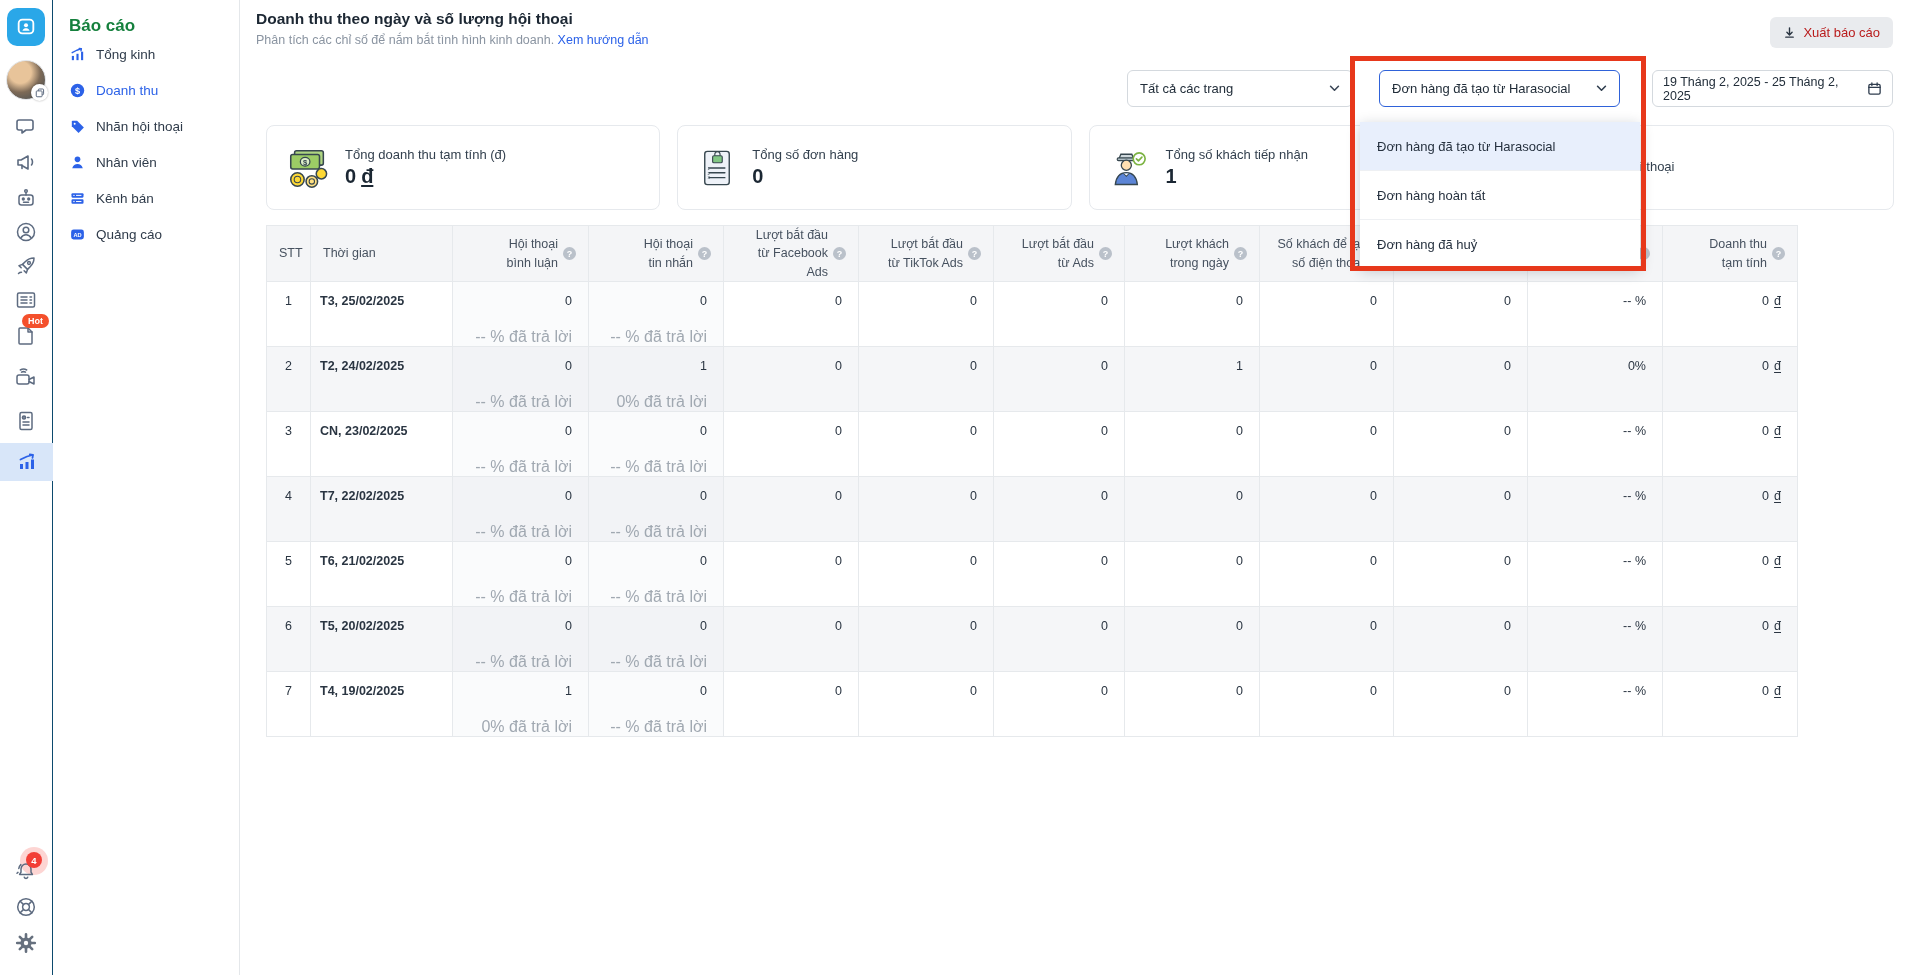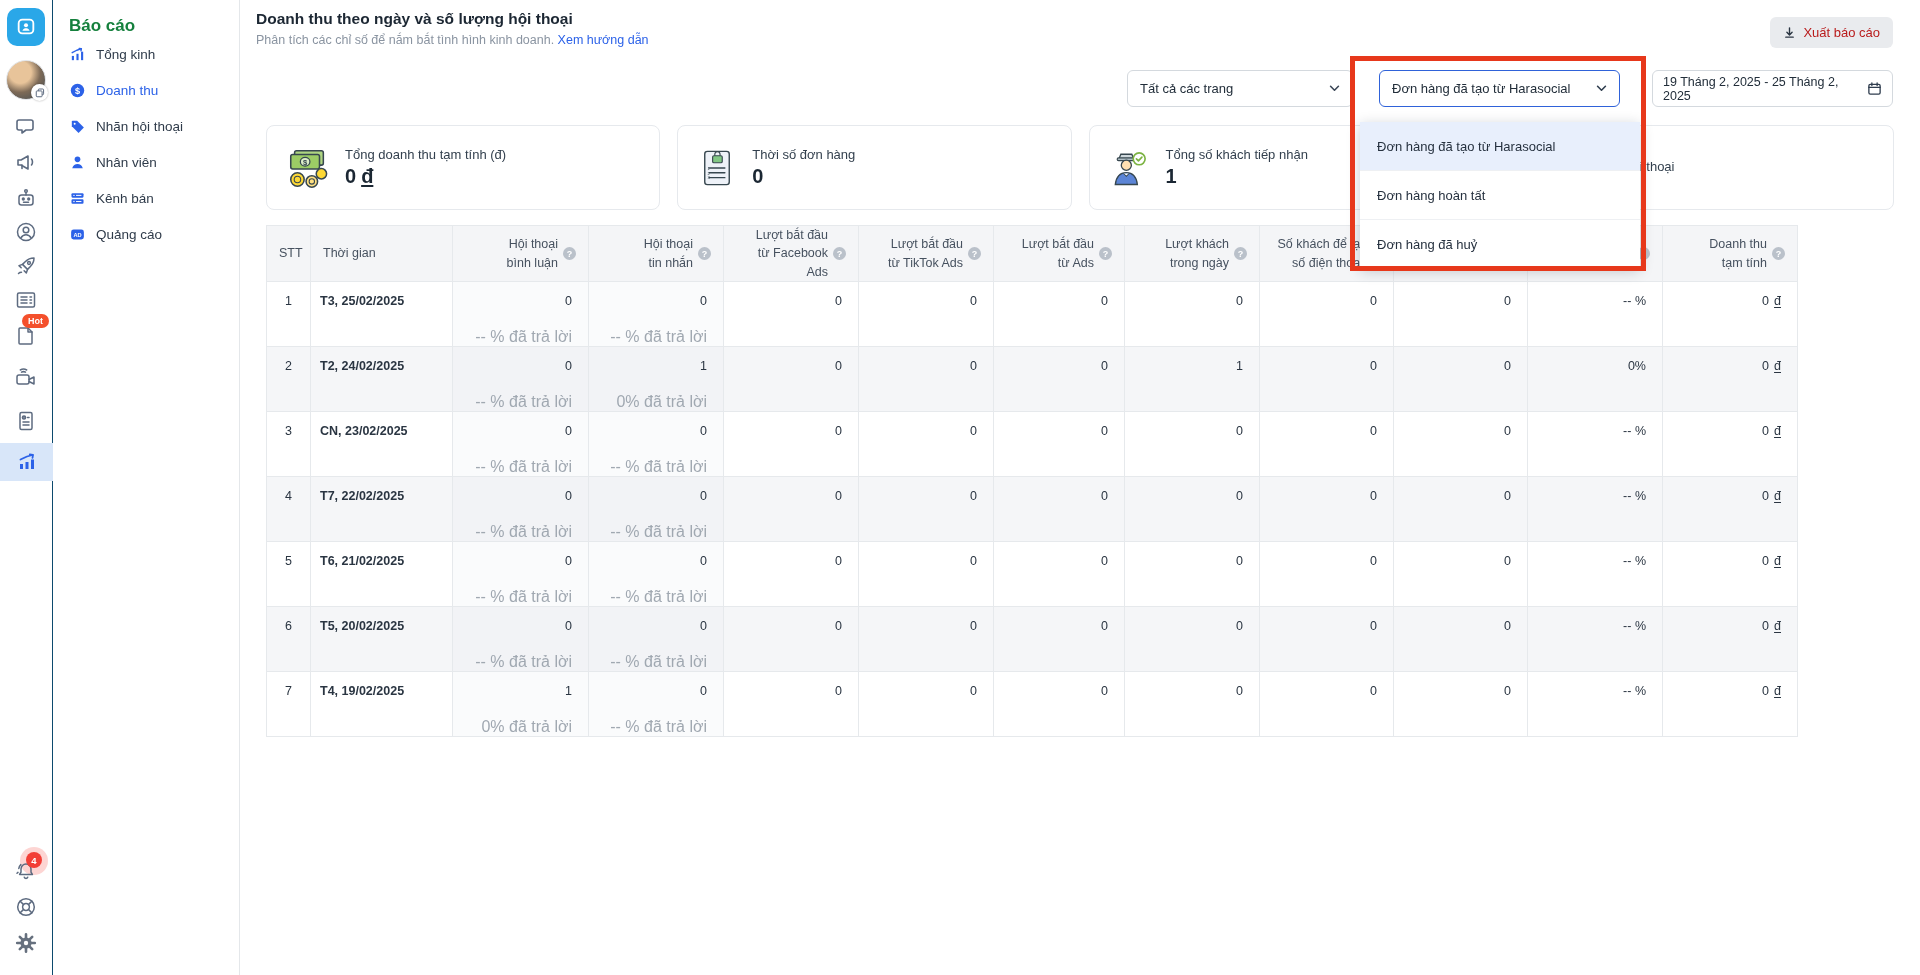"Thời số đơn hàng" div.card-label { text: Thời -> Tổng }
